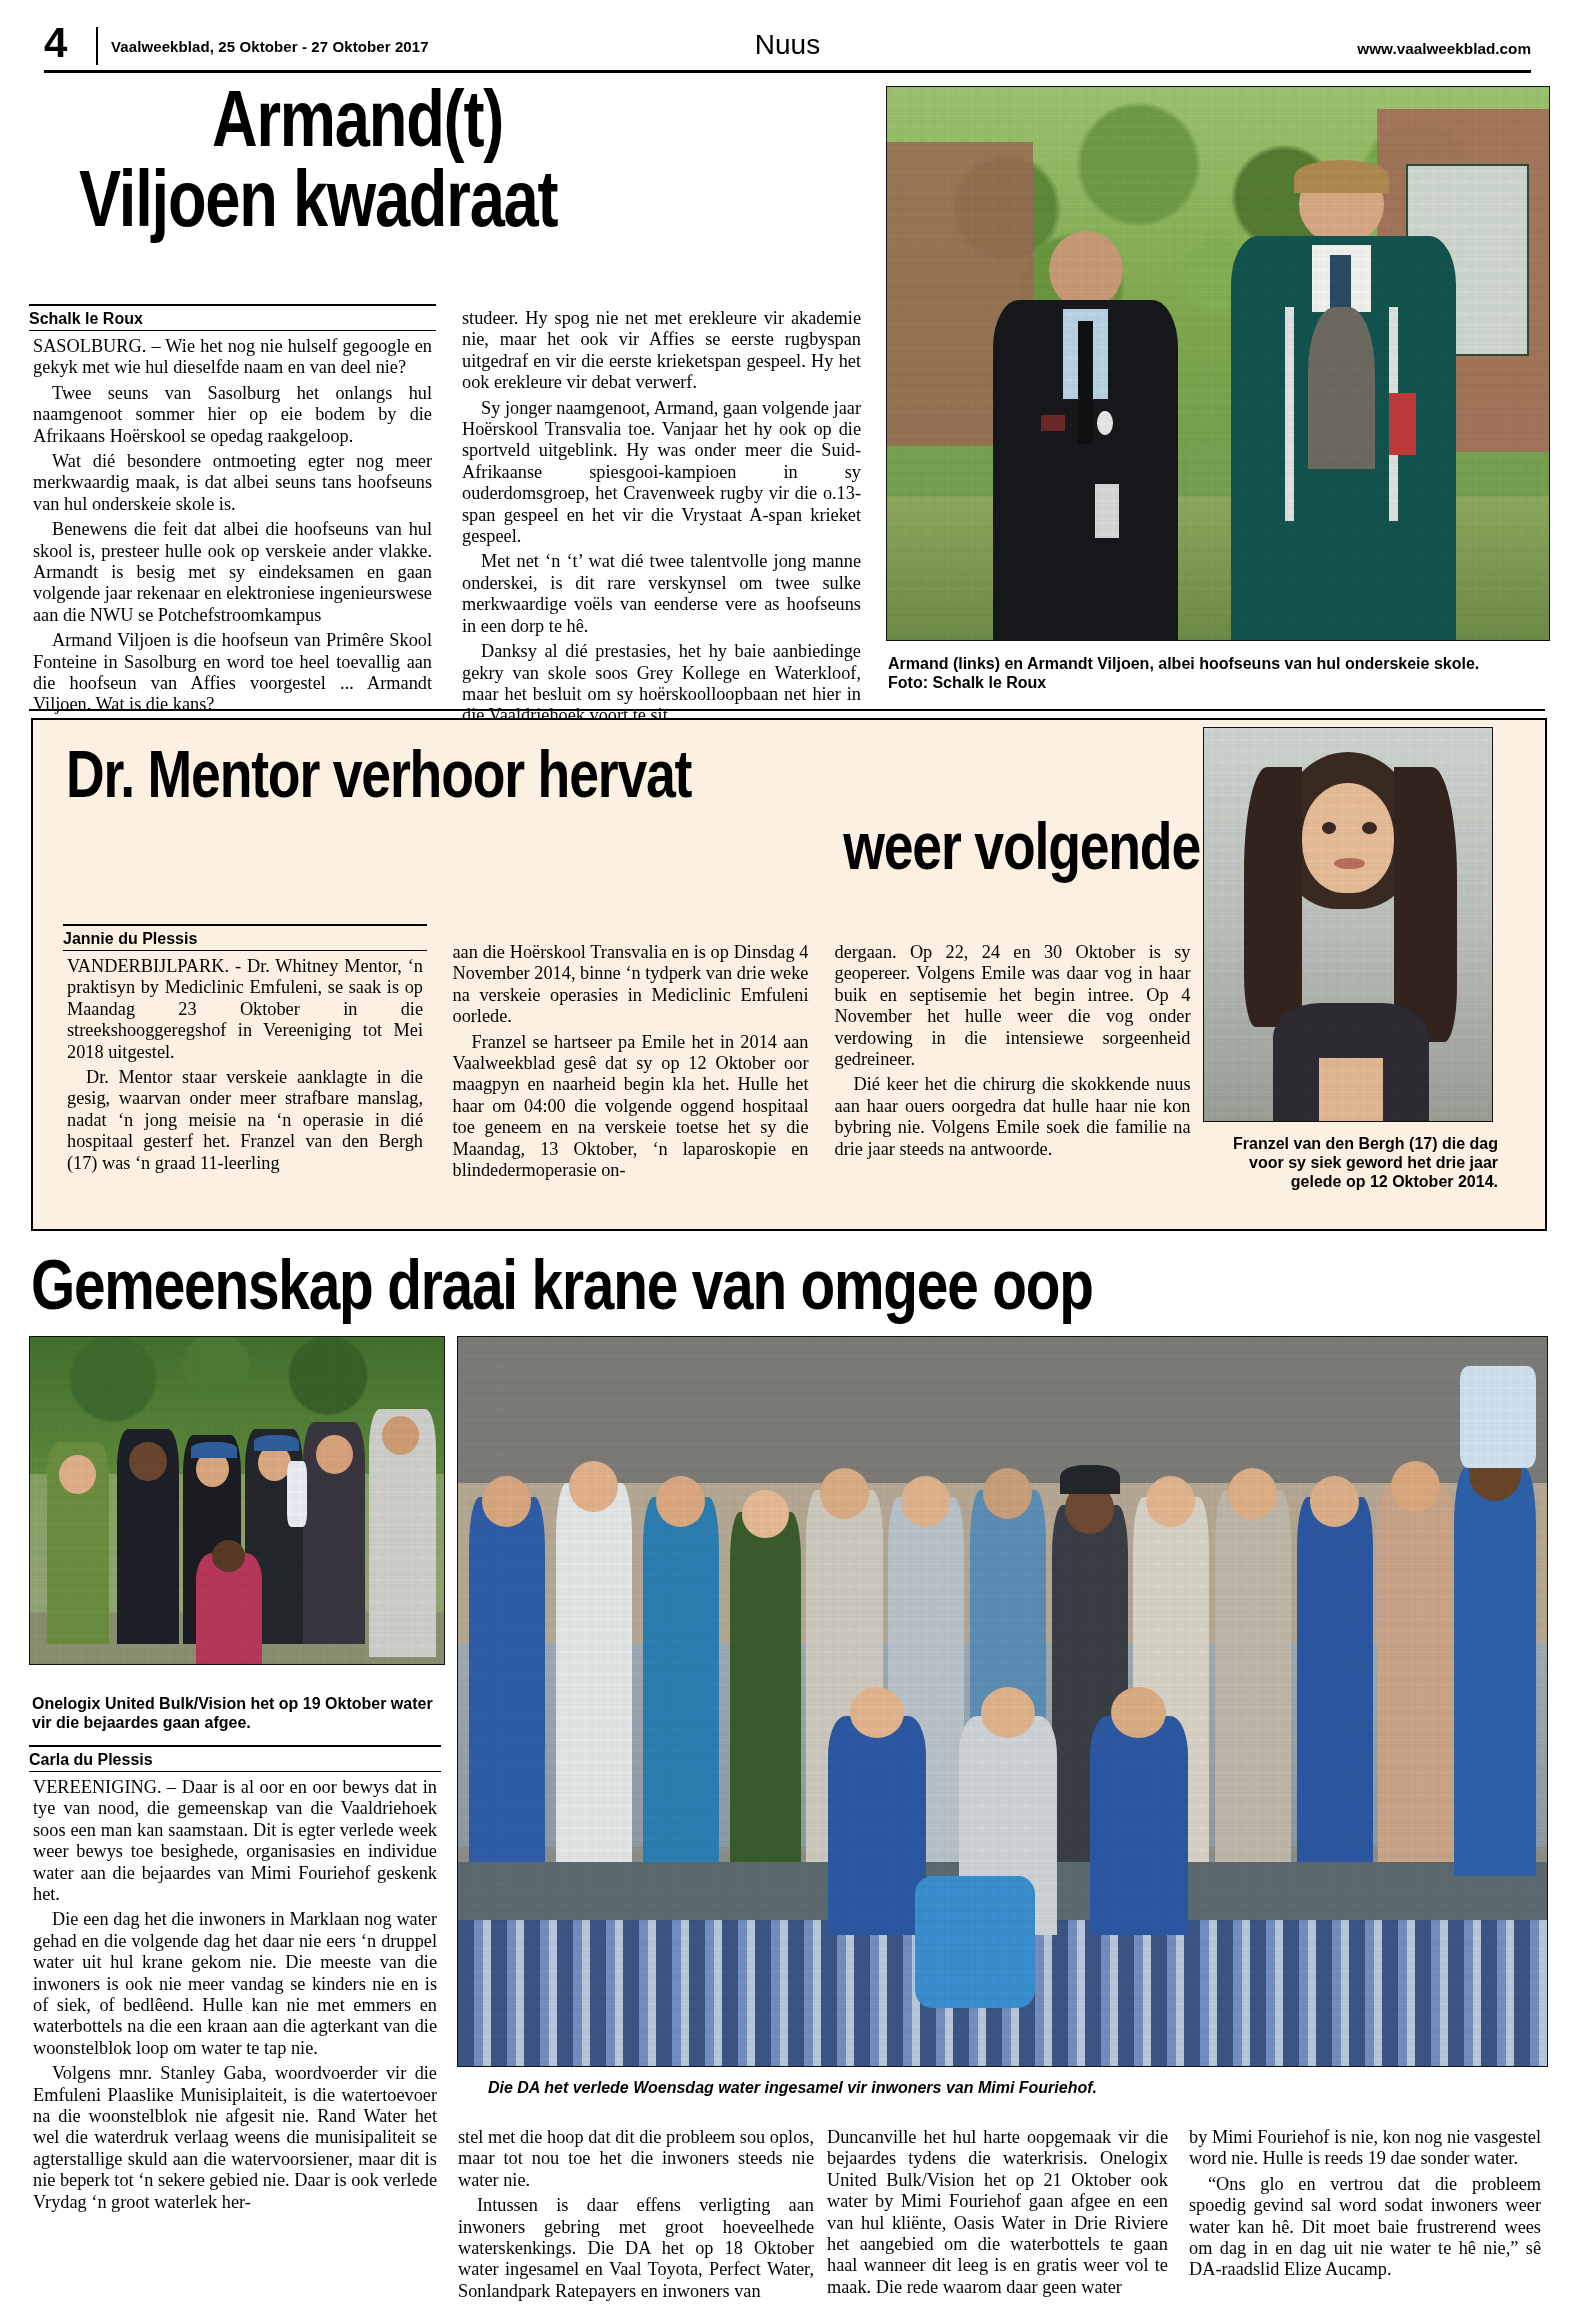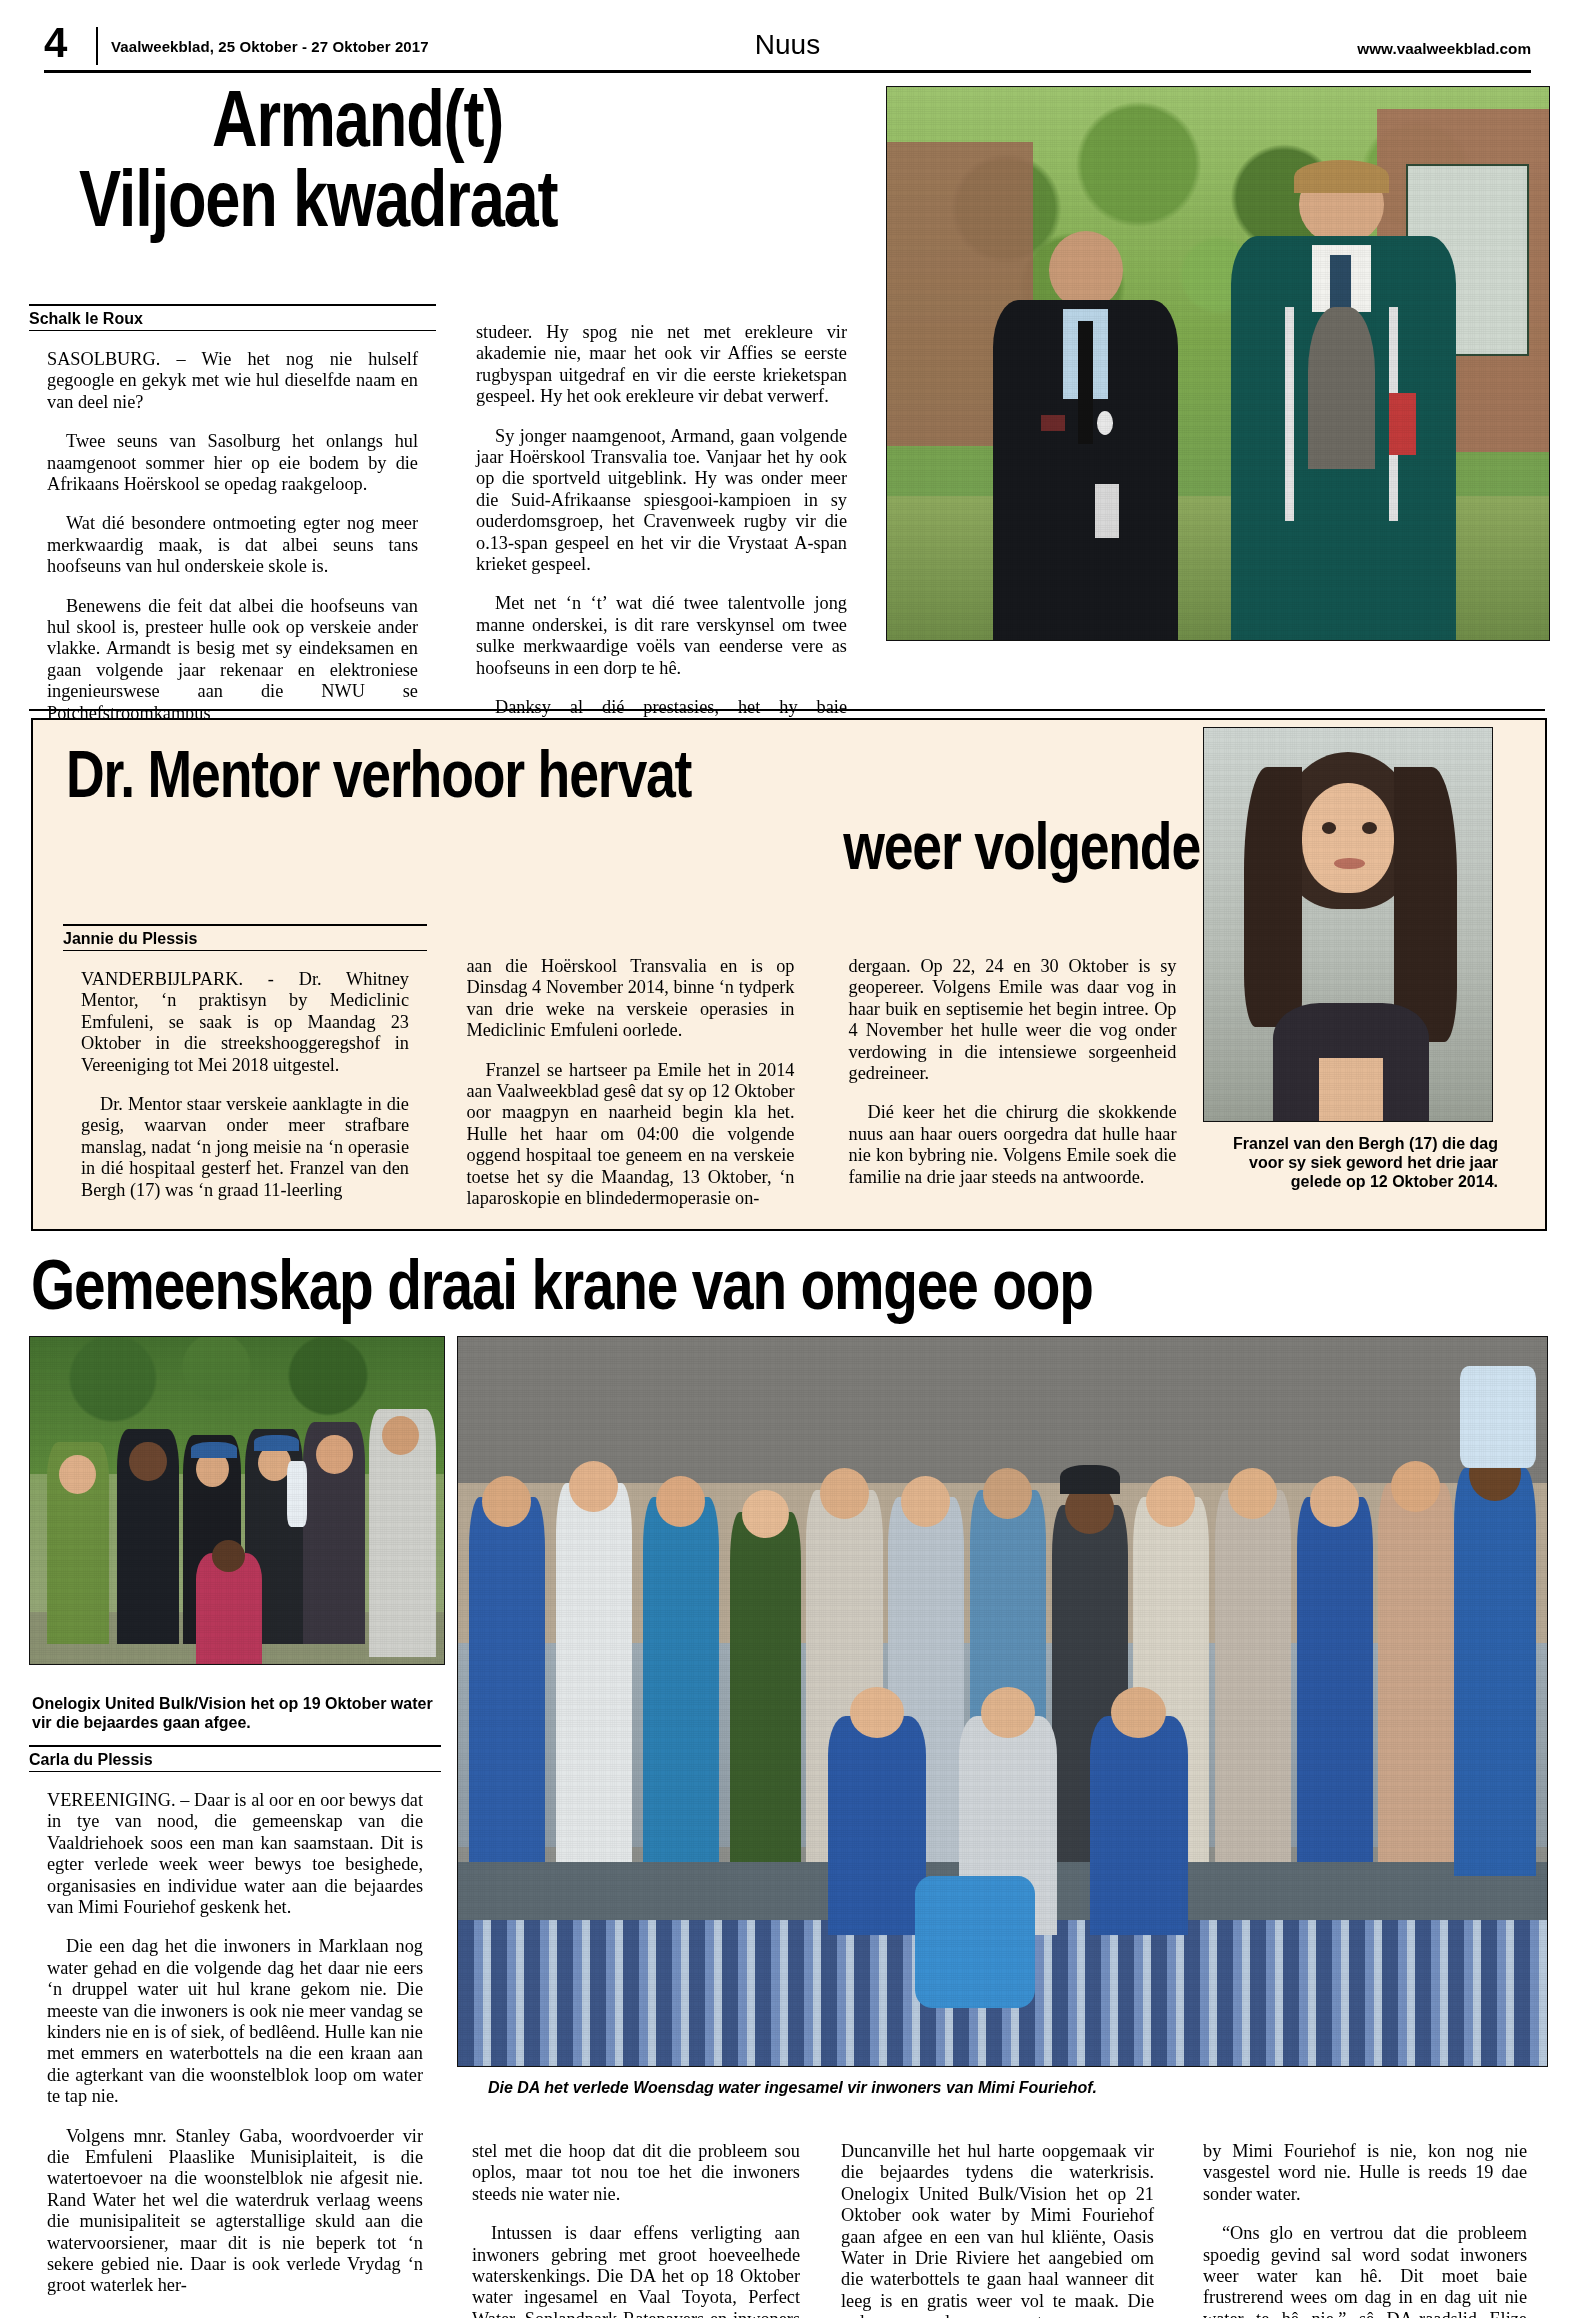"studeer. Hy spog nie net" .body-col p { margin: 18px -> 4px }
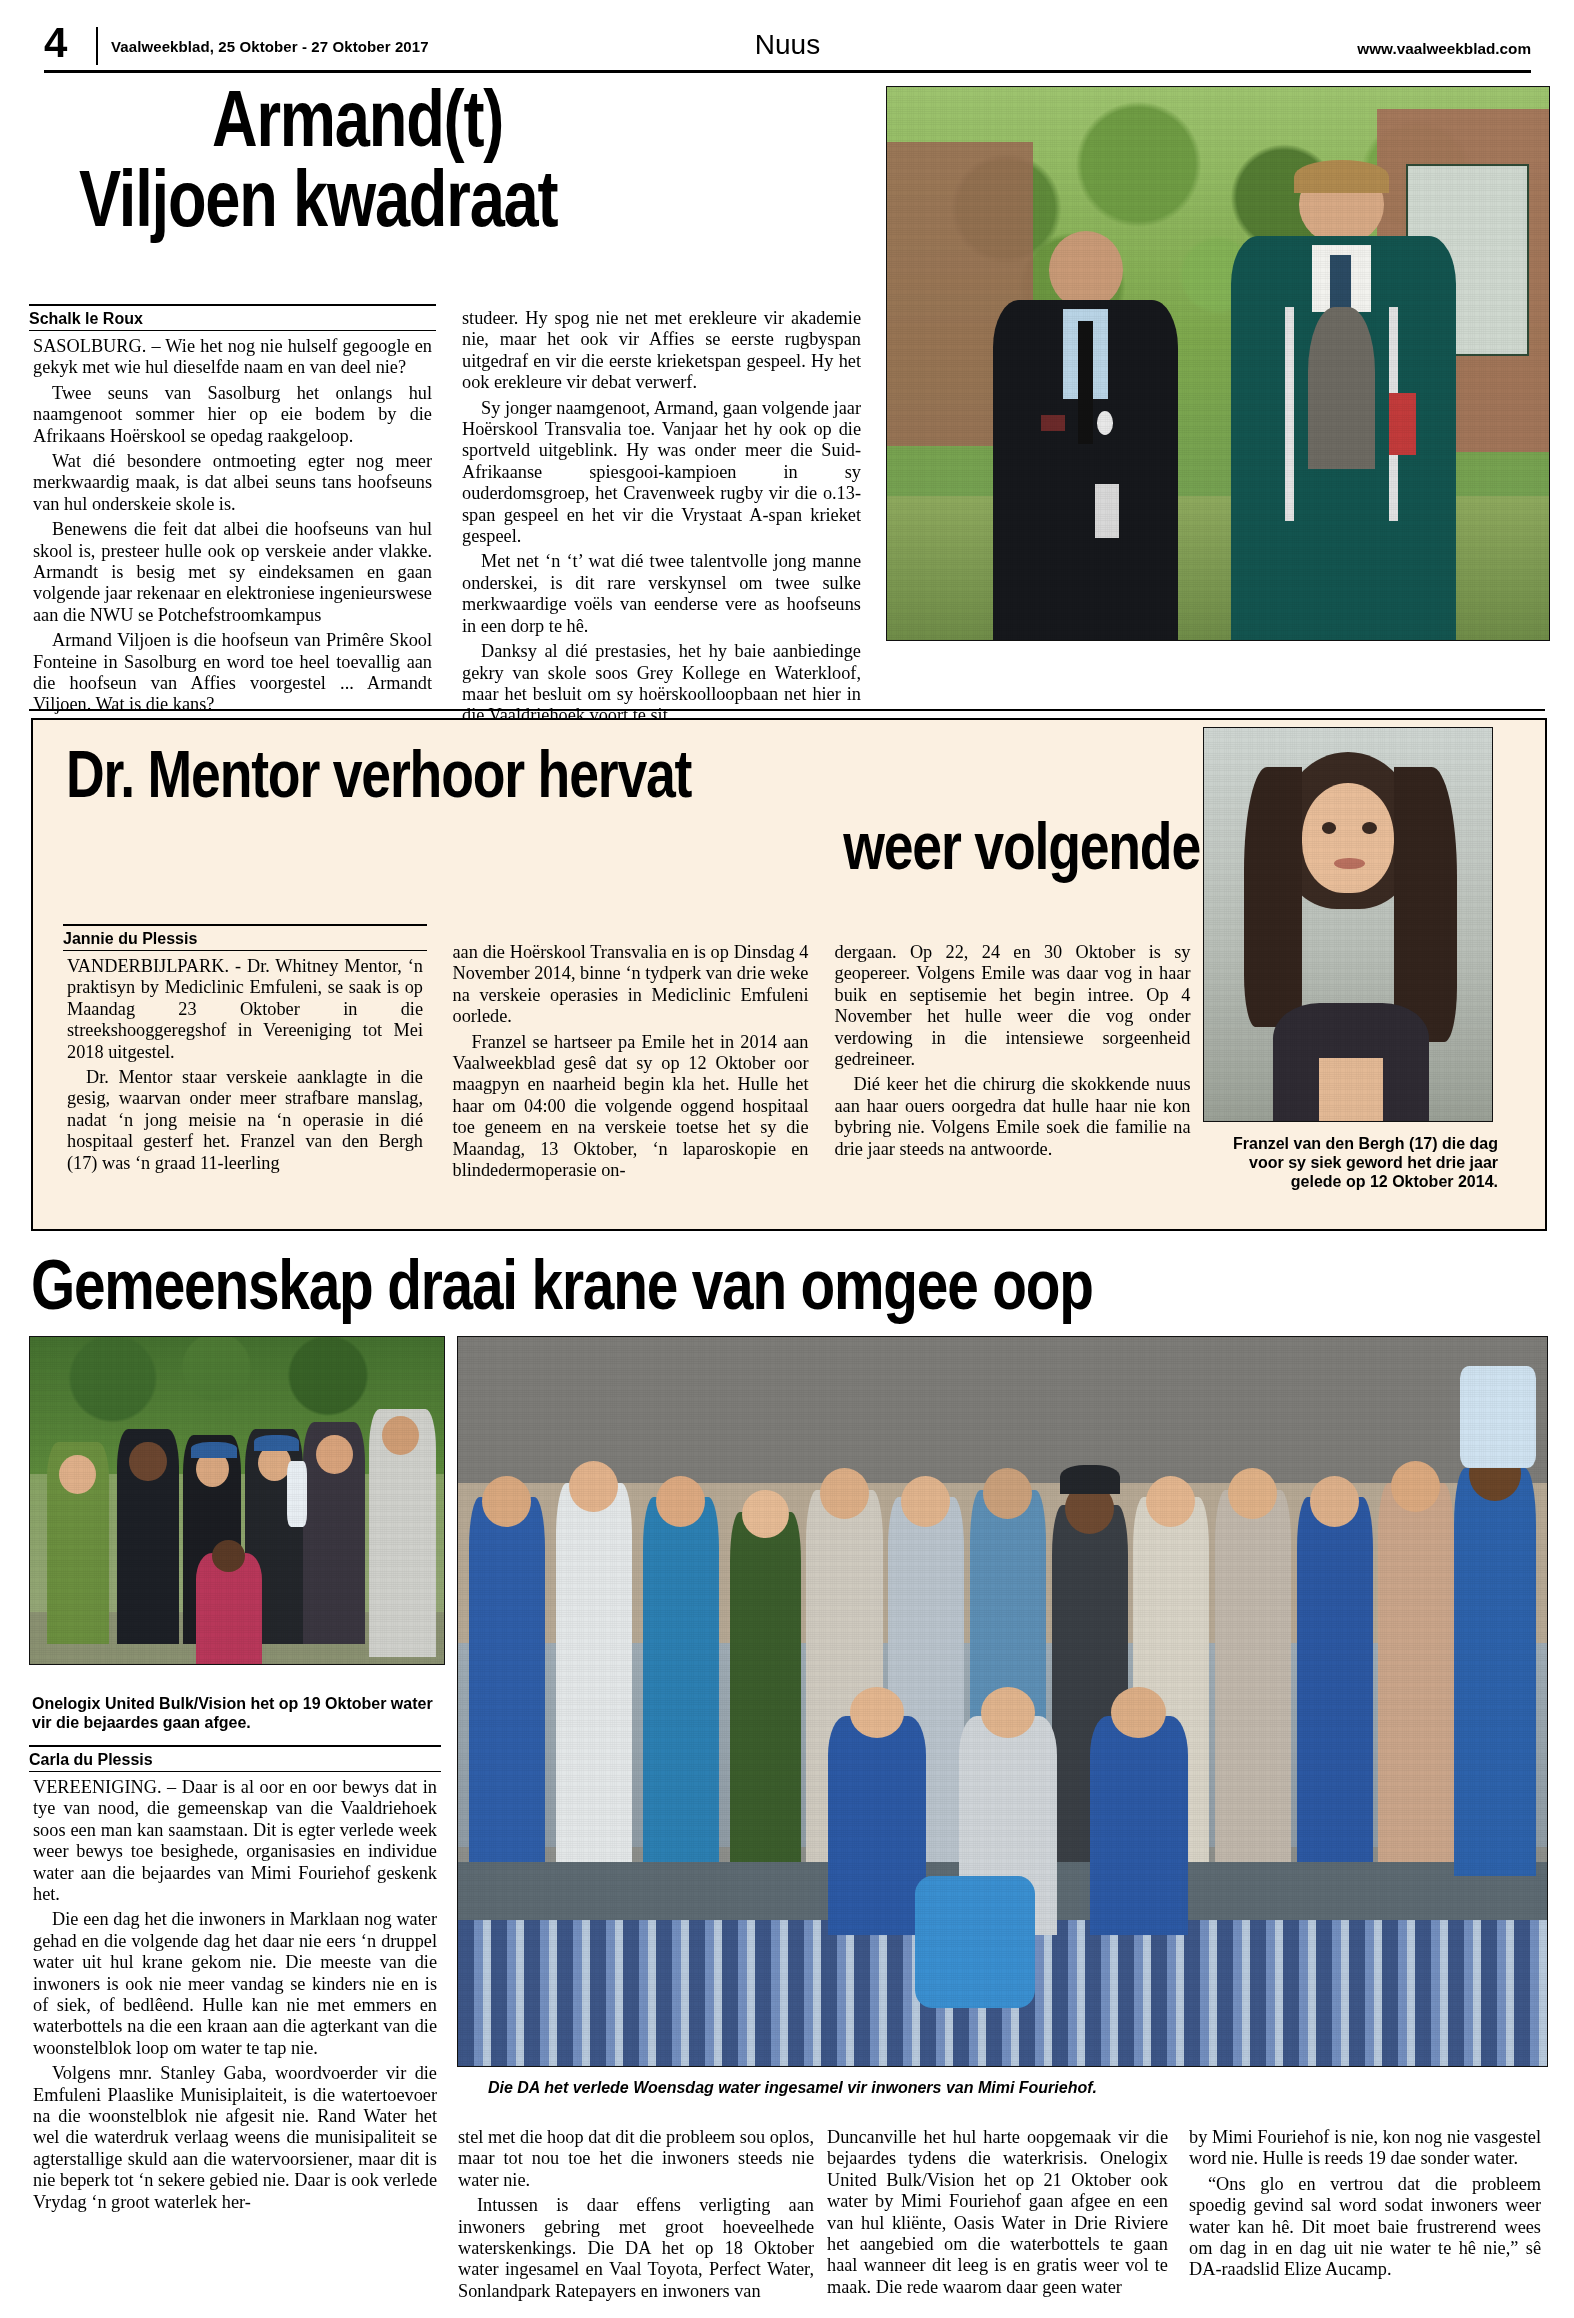"Armand (links) en Armandt Viljoen," div.a1-cap { html: none -> <div> <div>Armand (links) en Armandt Viljoen, albei hoofseuns van hul onderskeie skole.</div> <div>Foto: Schalk le Roux</div> </div> }
